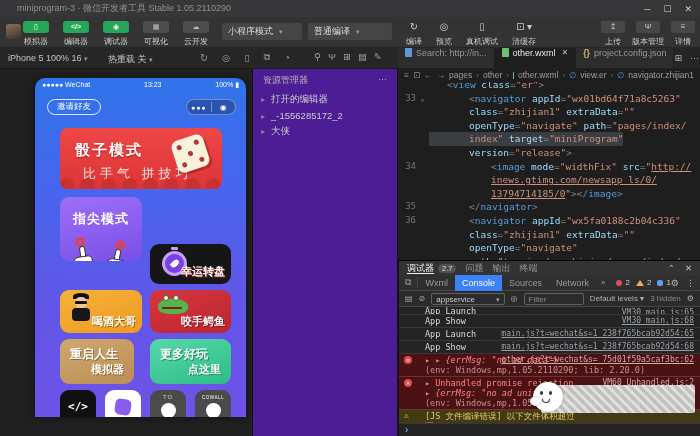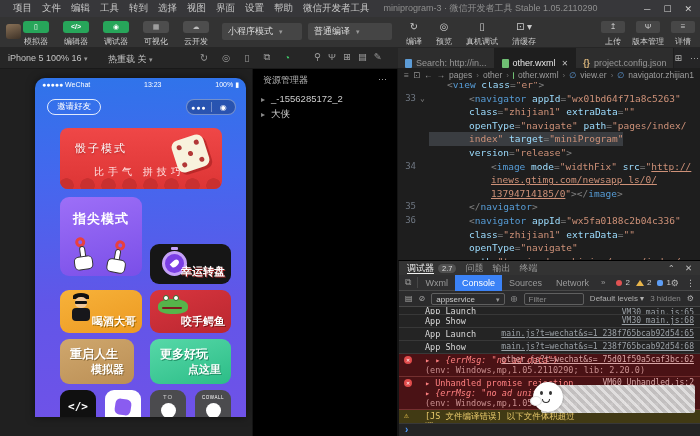"项目" span { html: <span> <span>项目</span> <span>文件</span> <span>编辑</span> <span>工具</span> <span>转到</span> <span>选择</span> <span>视图</span> <span>界面</span> <span>设置</span> <span>帮助</span> <span>微信开发者工具</span> </span> -> none }
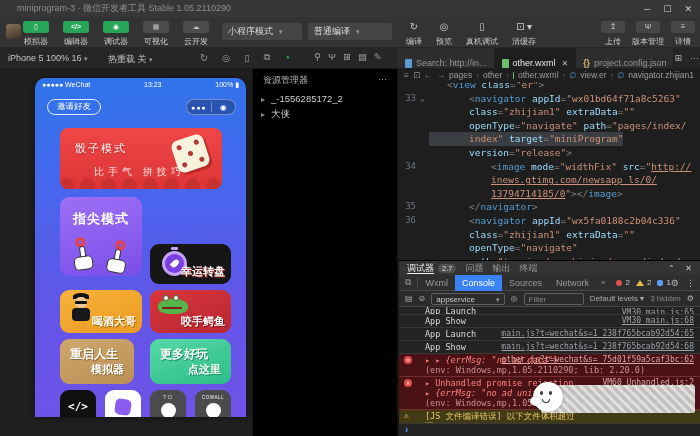"Search: http://in..." .tab { align-items: flex-end -> flex-start }
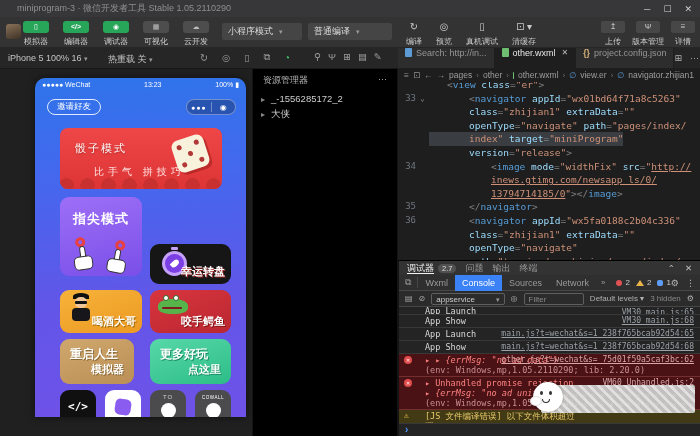"资源管理器" .explorer { background: #000000 -> #4c1d95 }
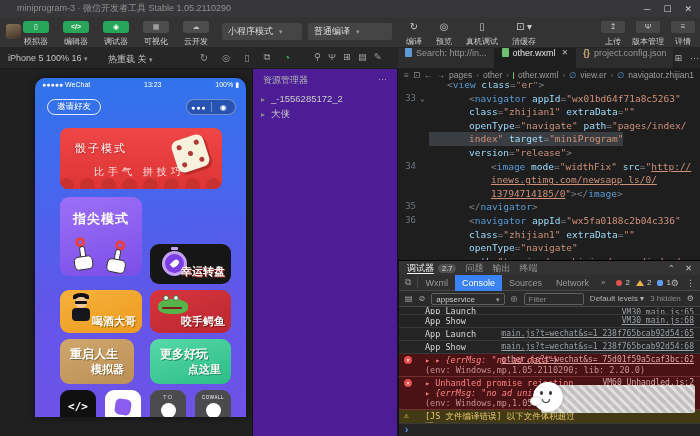"▸ 打开的编辑器" div.exp-item { html: none -> <div> <span>▸</span><span>打开的编辑器</span> </div> }
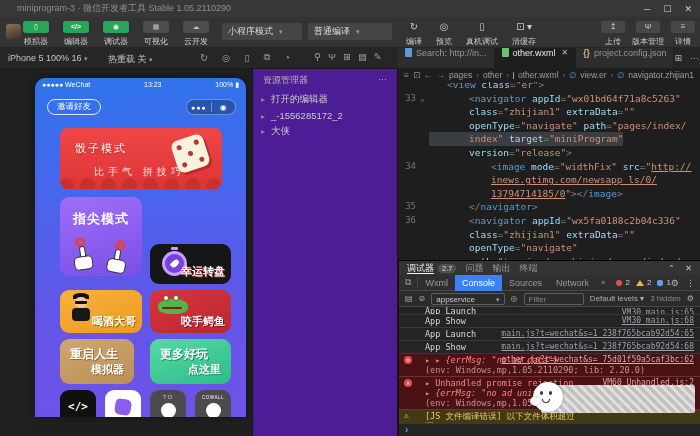"骰子模式" .b-title { font-size: 11px -> 15px; font-weight: normal -> bold }
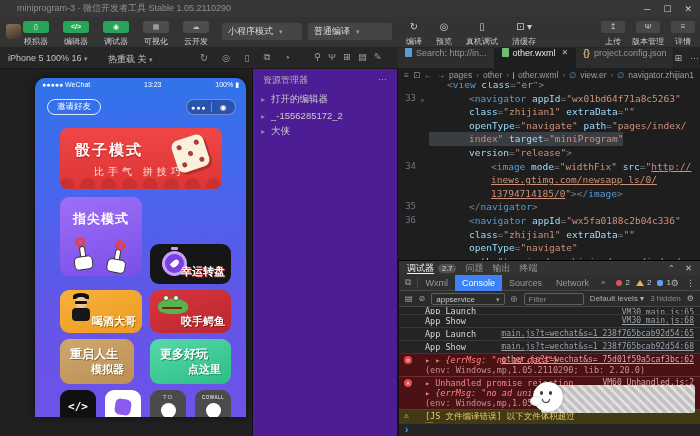"比手气 拼技巧" .b-sub { font-size: 10px -> 13px; left: 34px -> 23px }
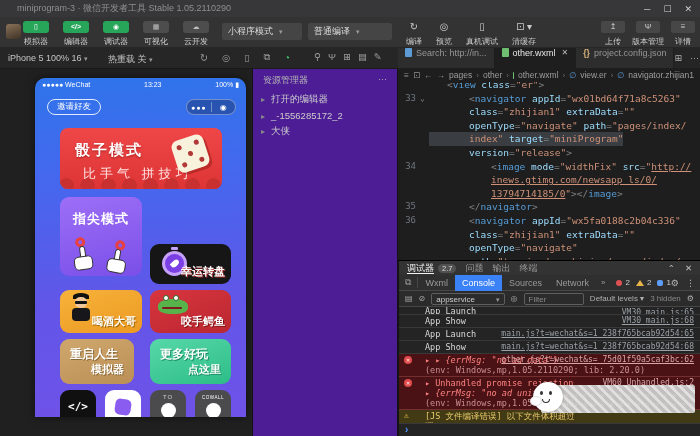"指尖模式" .c1 { height: 79px -> 64px }
